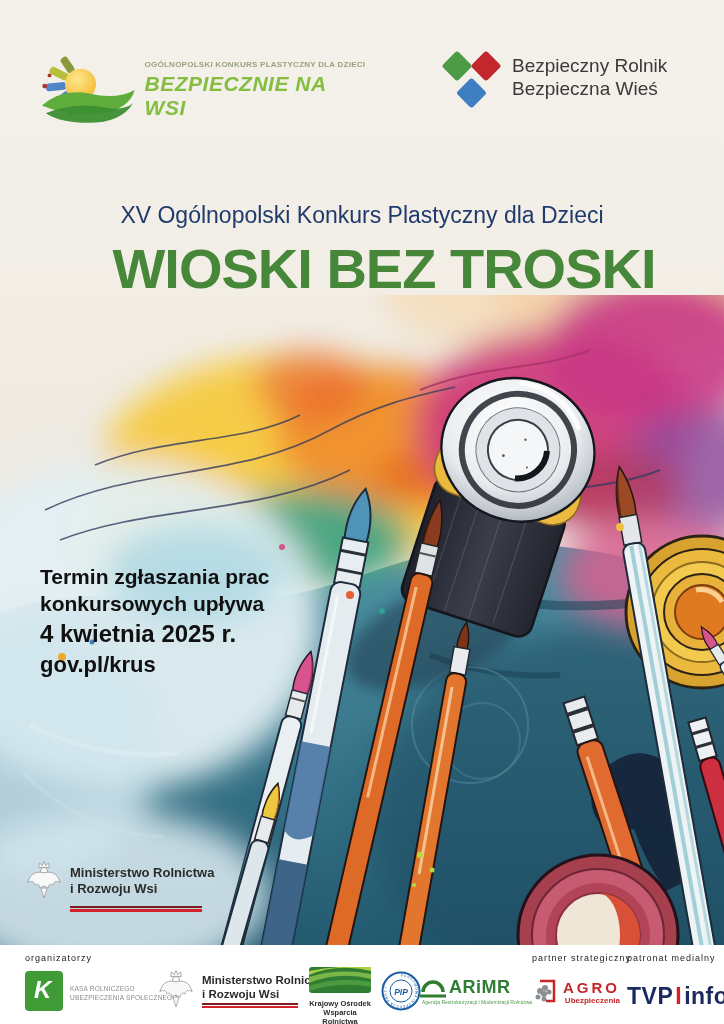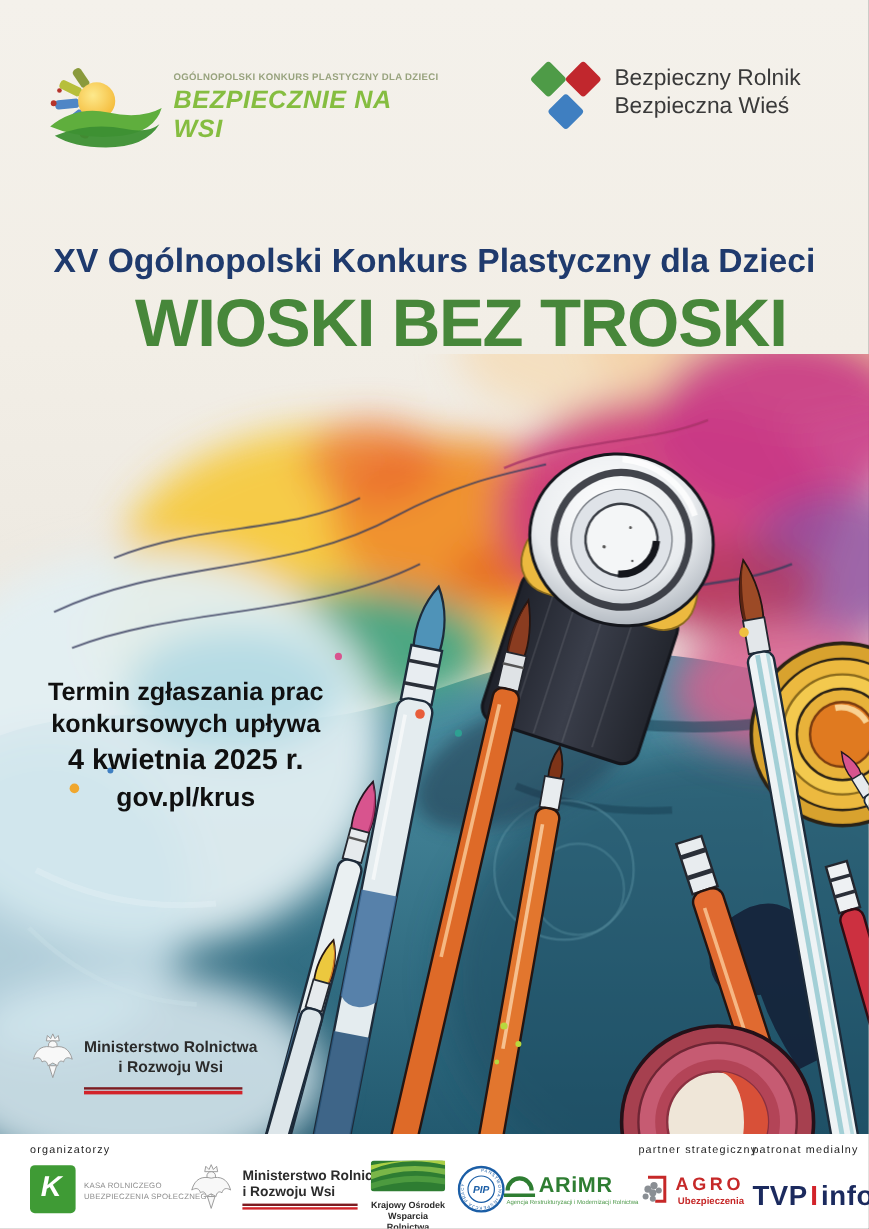"XV Ogólnopolski Konkurs Plastyczny dla" .kicker { font-size: 28px -> 23px; font-weight: bold -> normal }
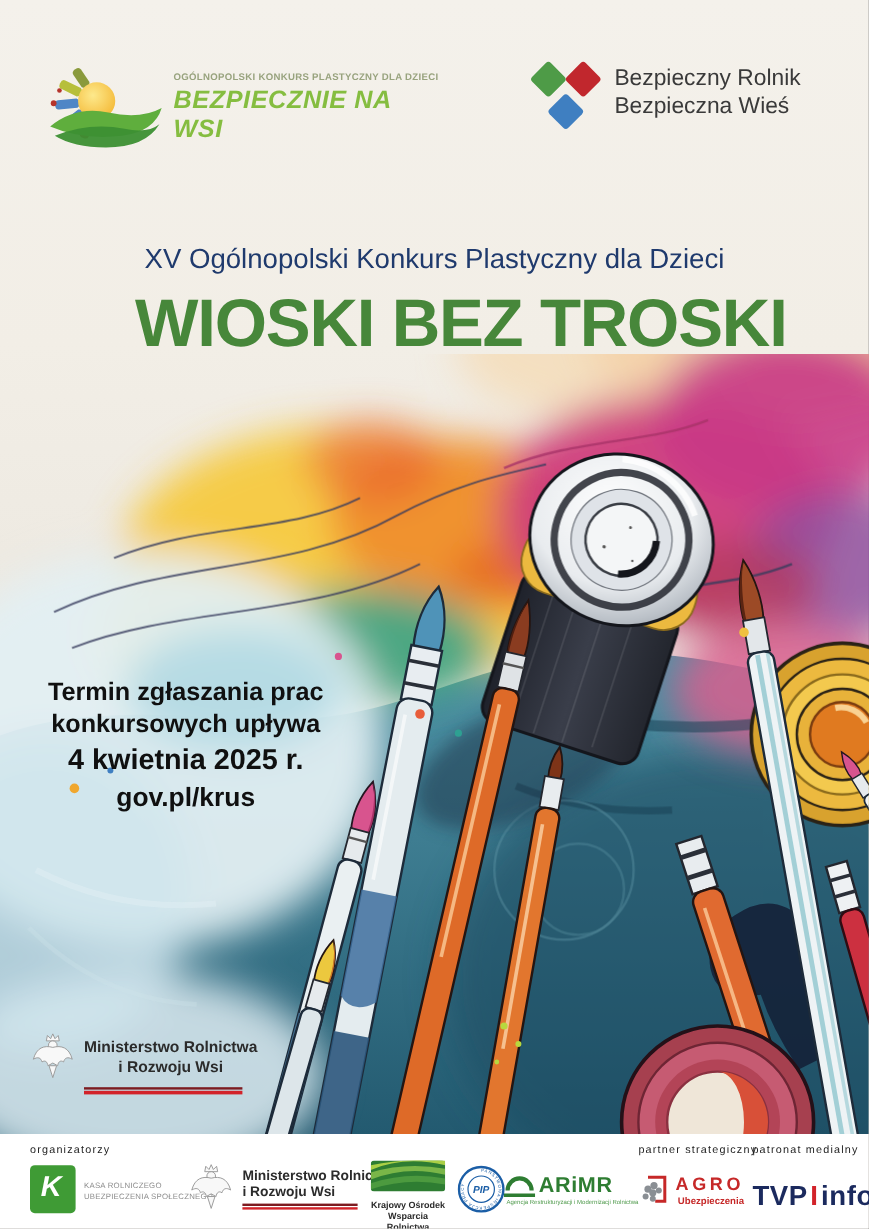"Termin zgłaszania prac" .txt { text-align: center -> none }
